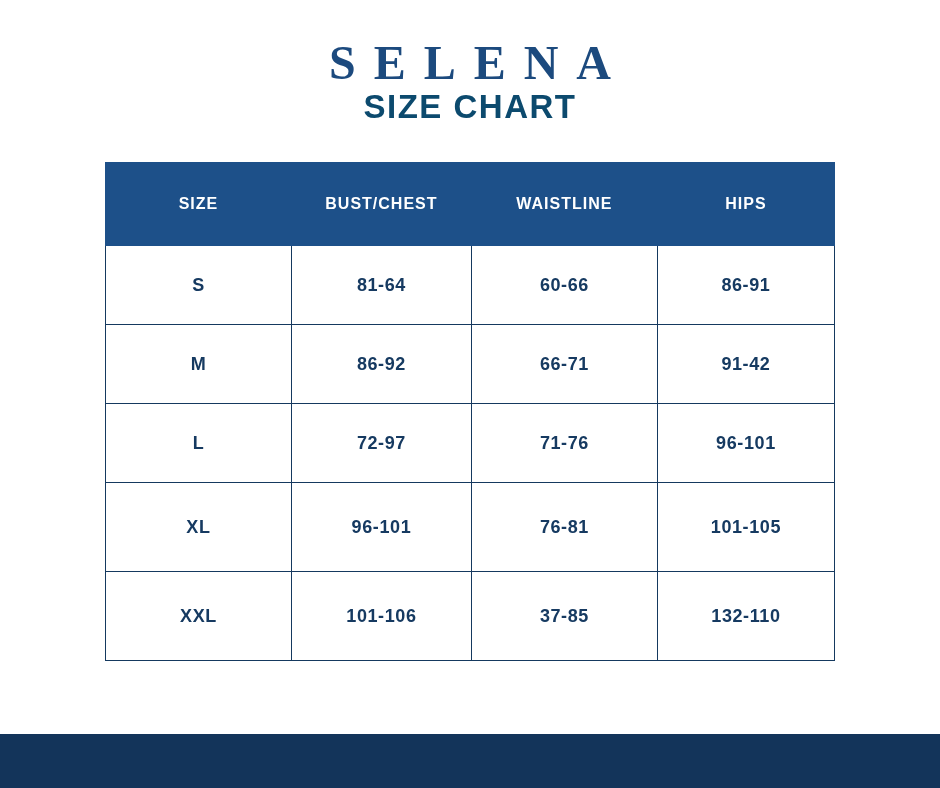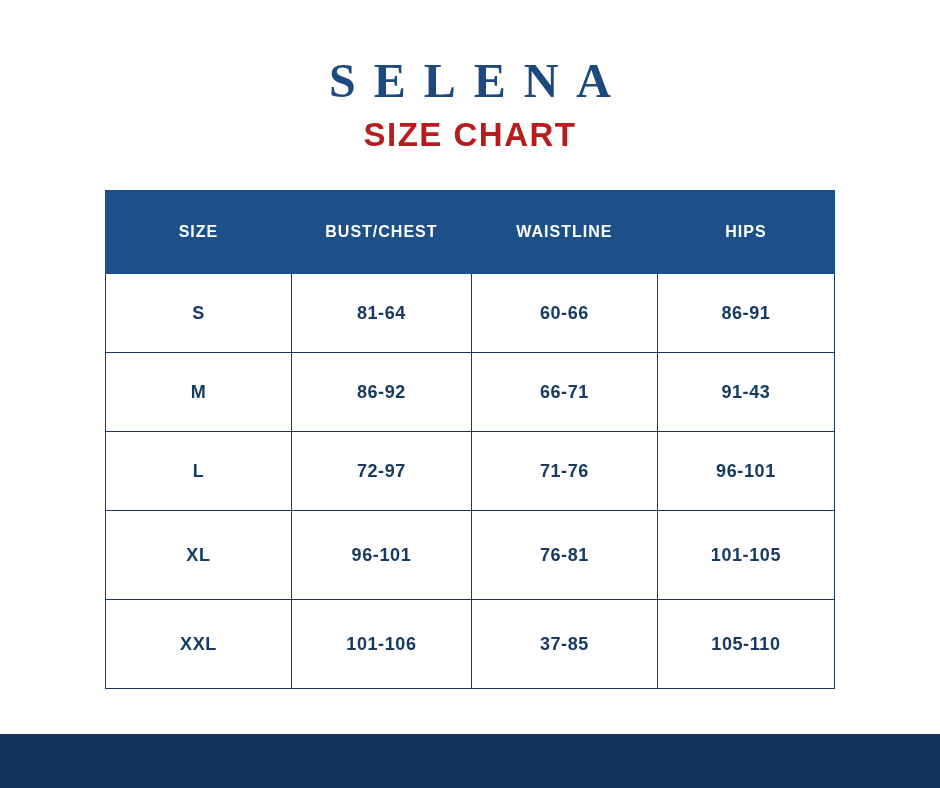"SELENA" .brand-title { margin-top: 56px -> 38px }
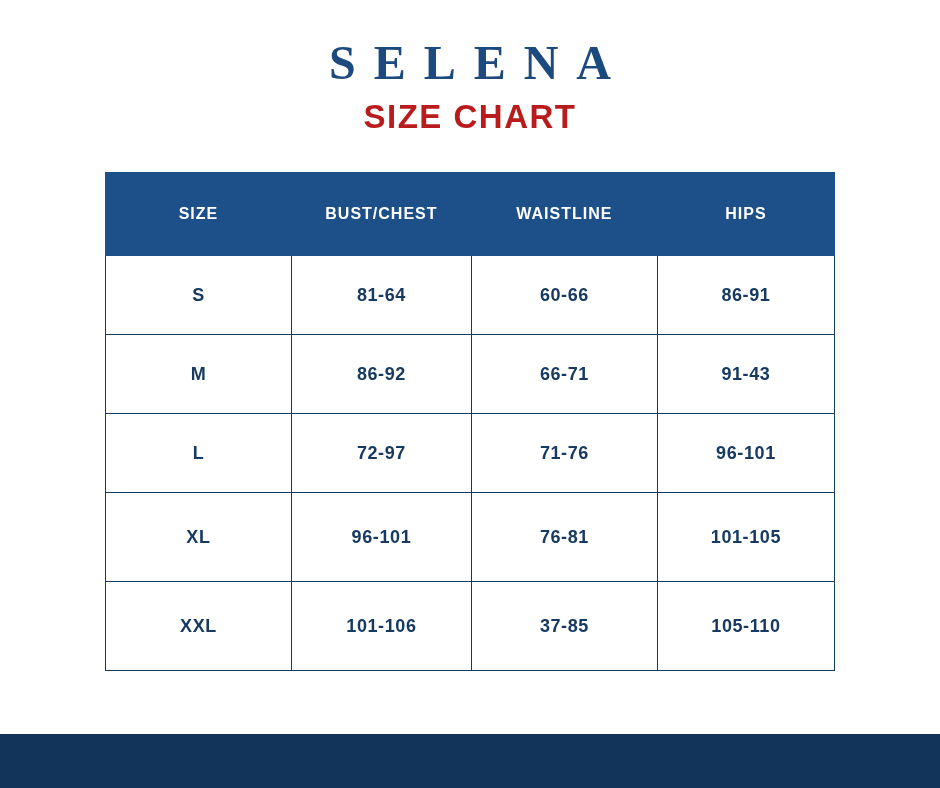"SIZE CHART" .subtitle { color: #b91c1c -> #0c4a6e; margin-top: 10px -> none }
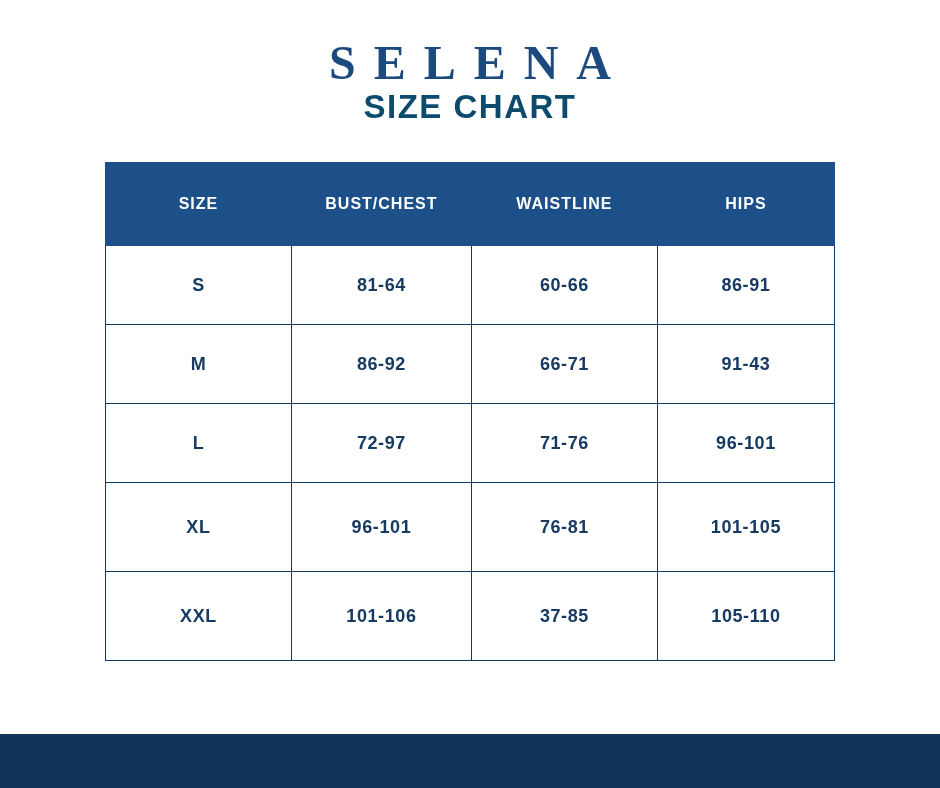"91-43" td { text: 91-43 -> 91-42 }
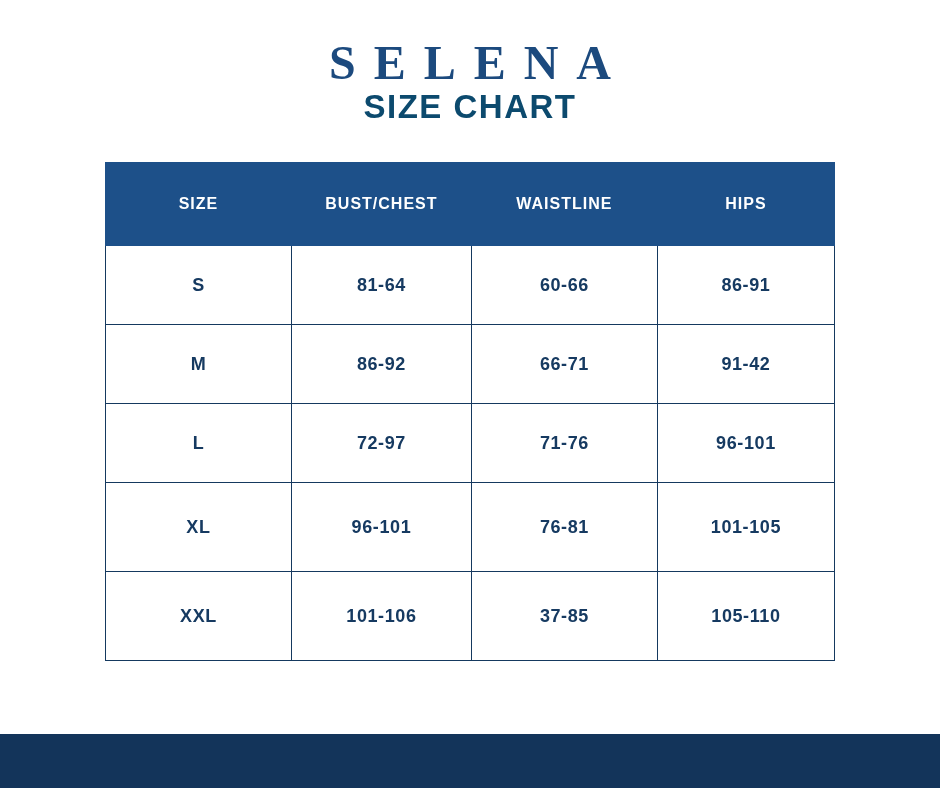"105-110" td { text: 105-110 -> 132-110 }
